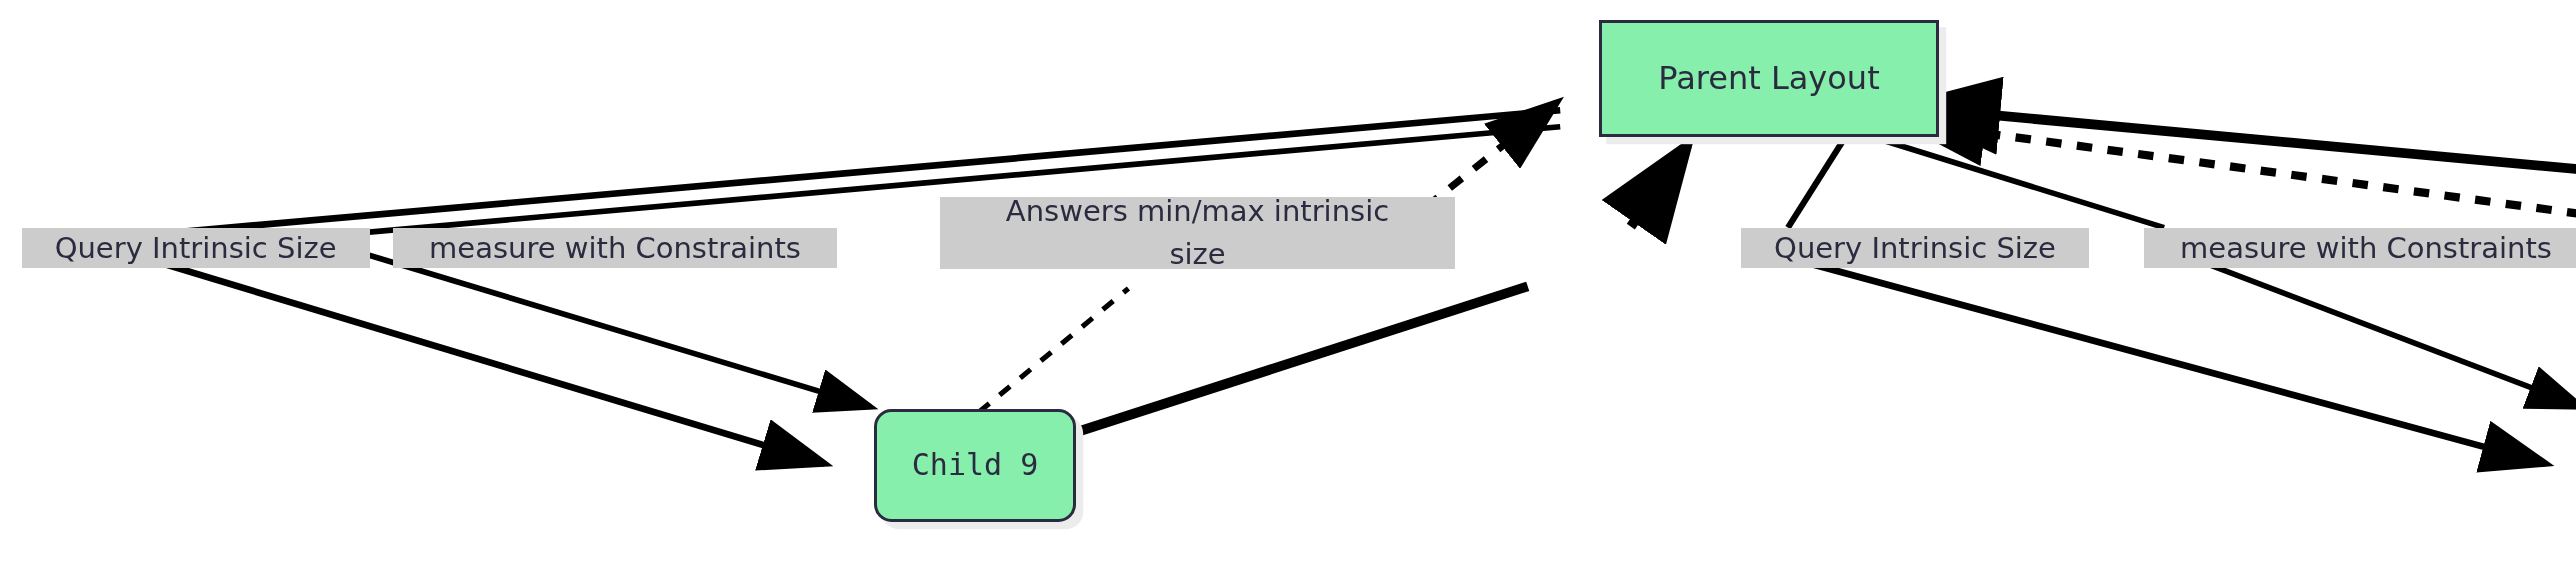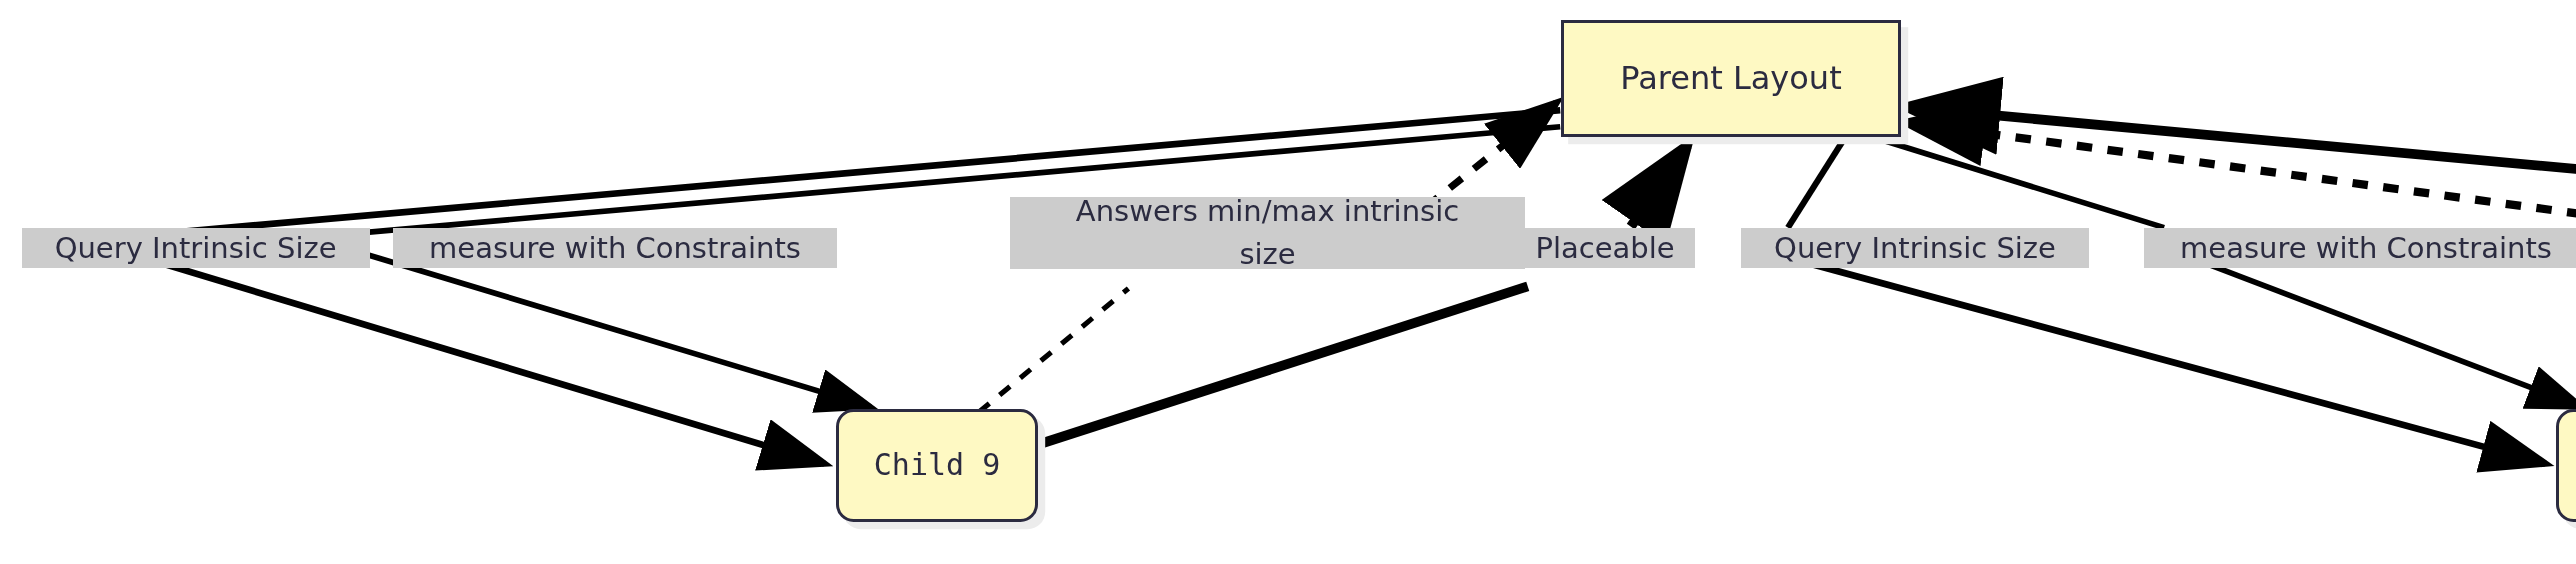"Parent Layout" .node { background: #fef9c3 -> #86efac; margin-left: none -> 38px }
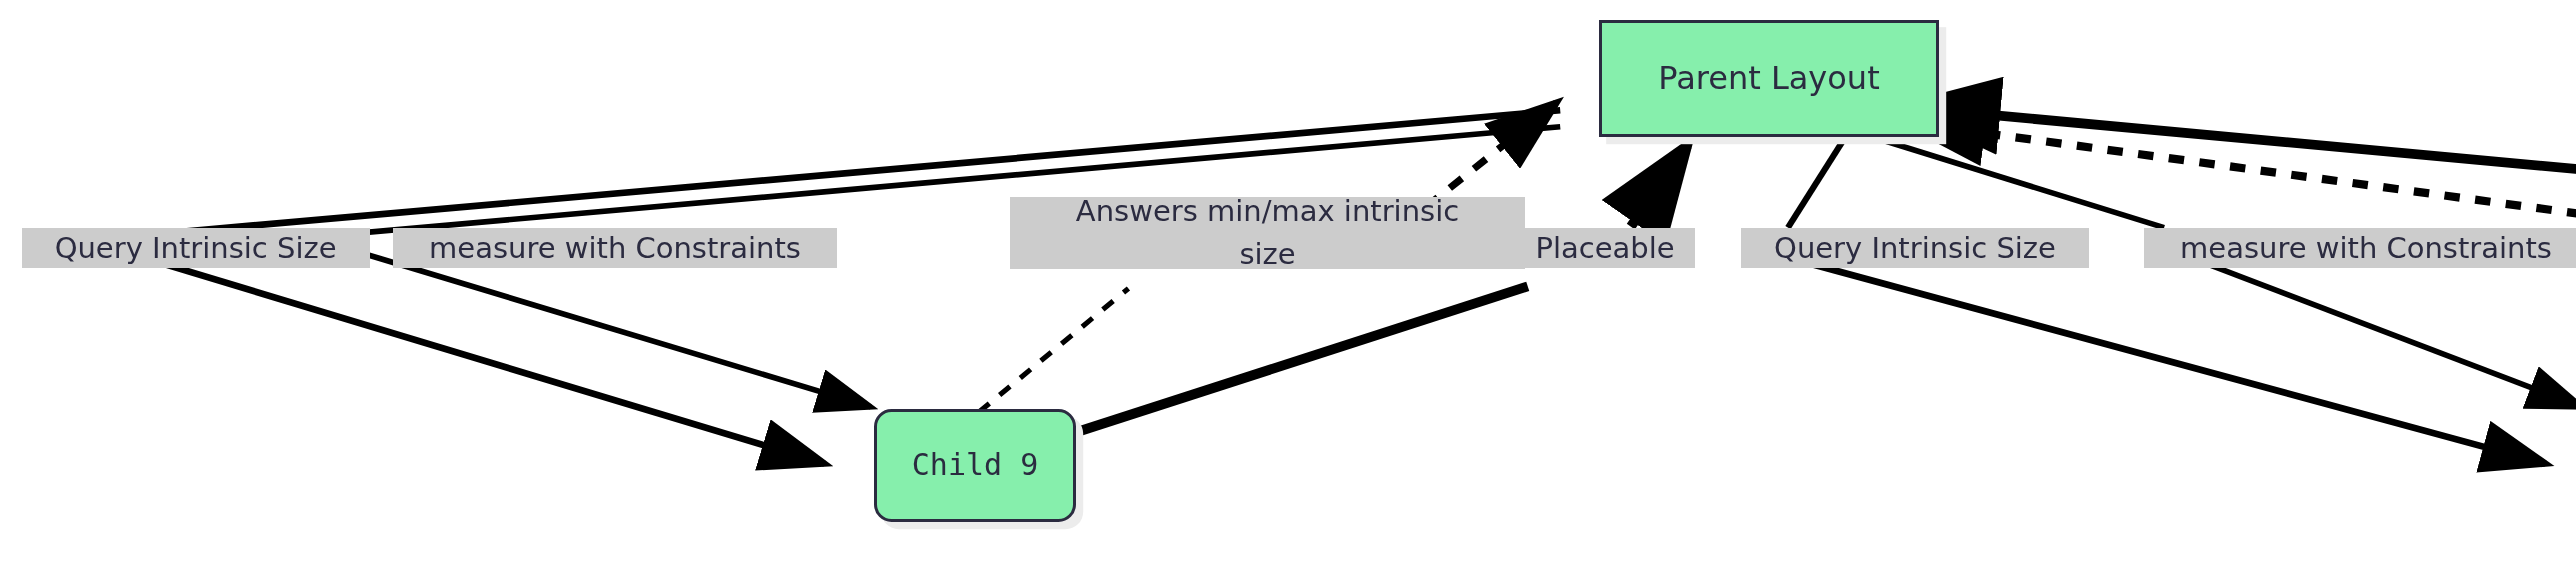"Answers min/max intrinsic" div.elabel { left: 1010px -> 940px }
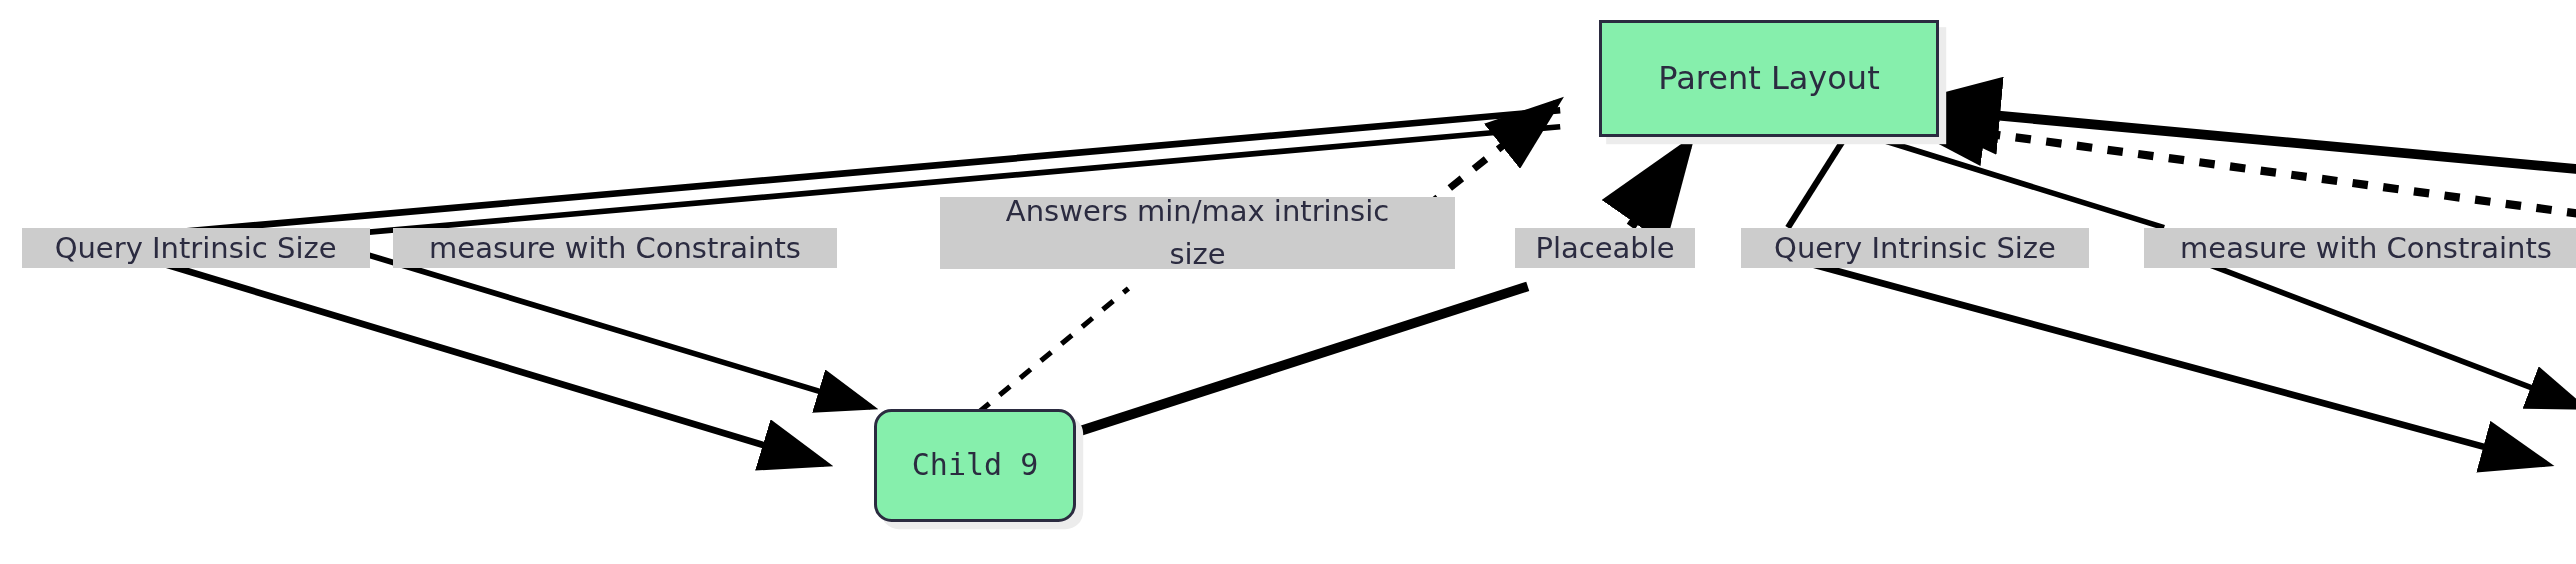"Placeable" div.elabel { html: <div>Placeable</div> -> none }
